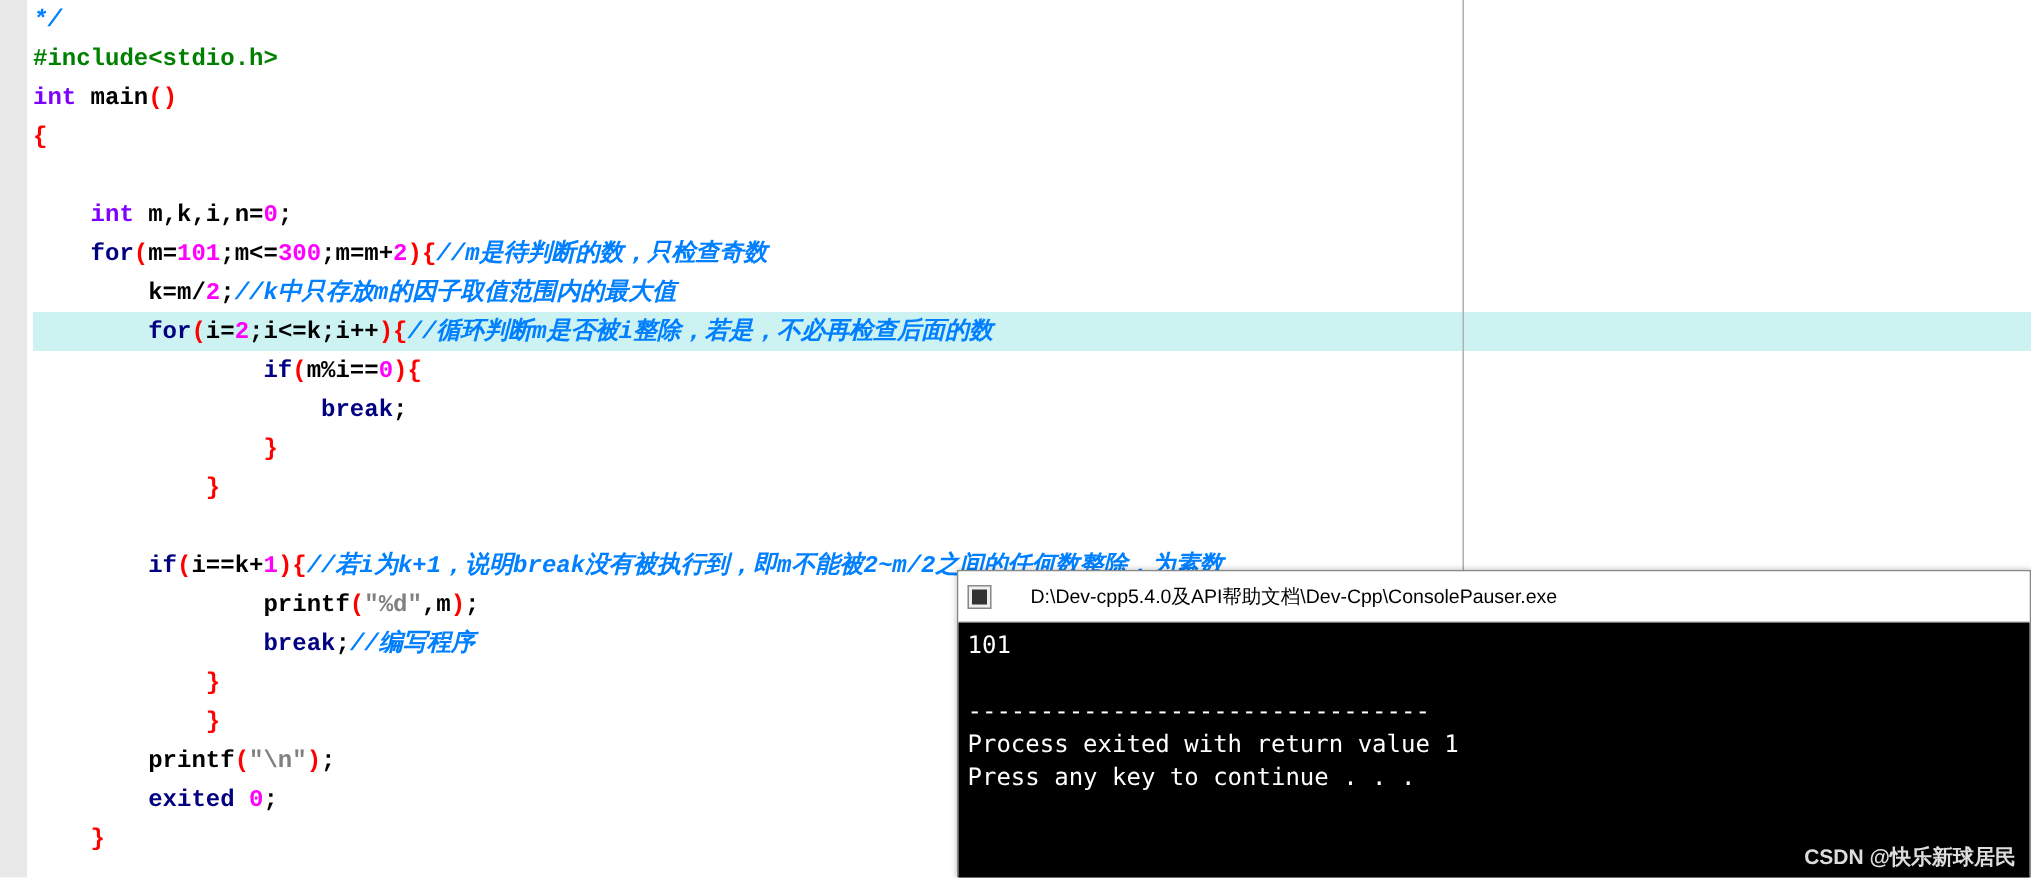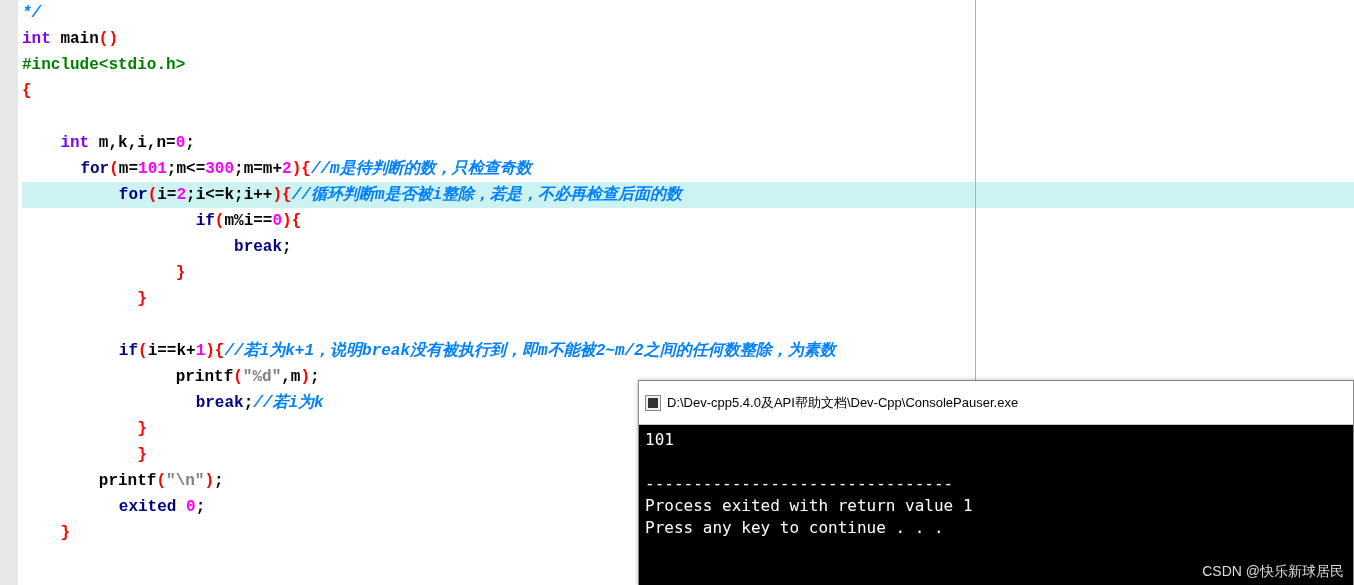"int main()" div.line { order: before "#include<stdio.h>" -> after "#include<stdio.h>" }
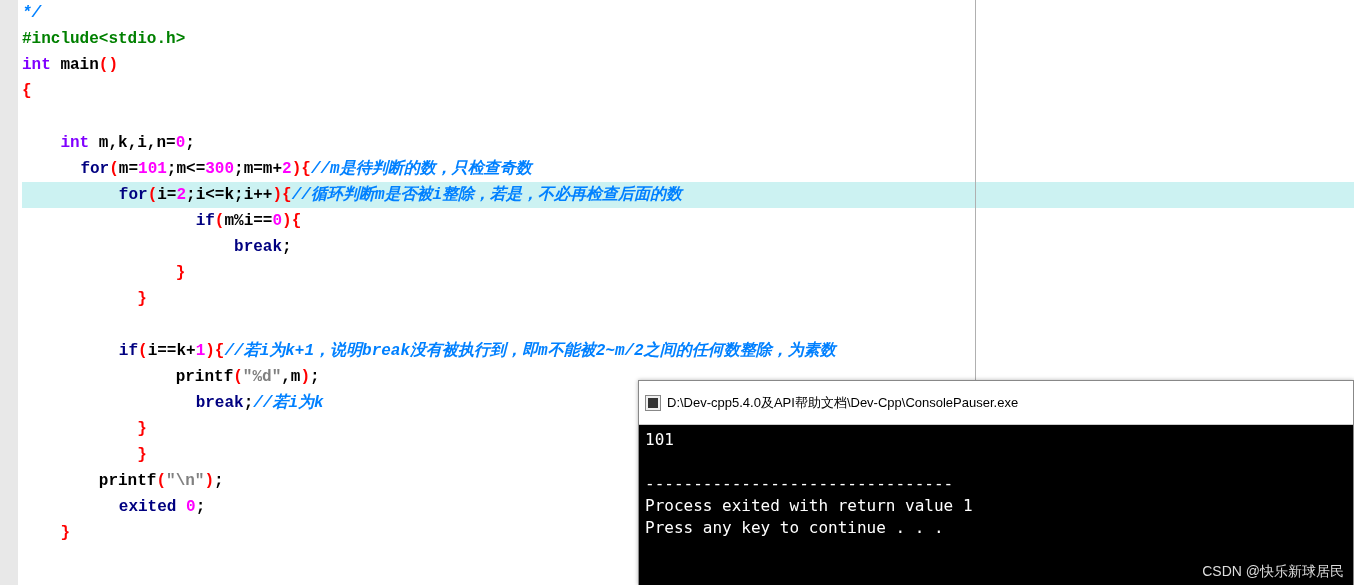"for" .kw { margin-left: 20px -> none }
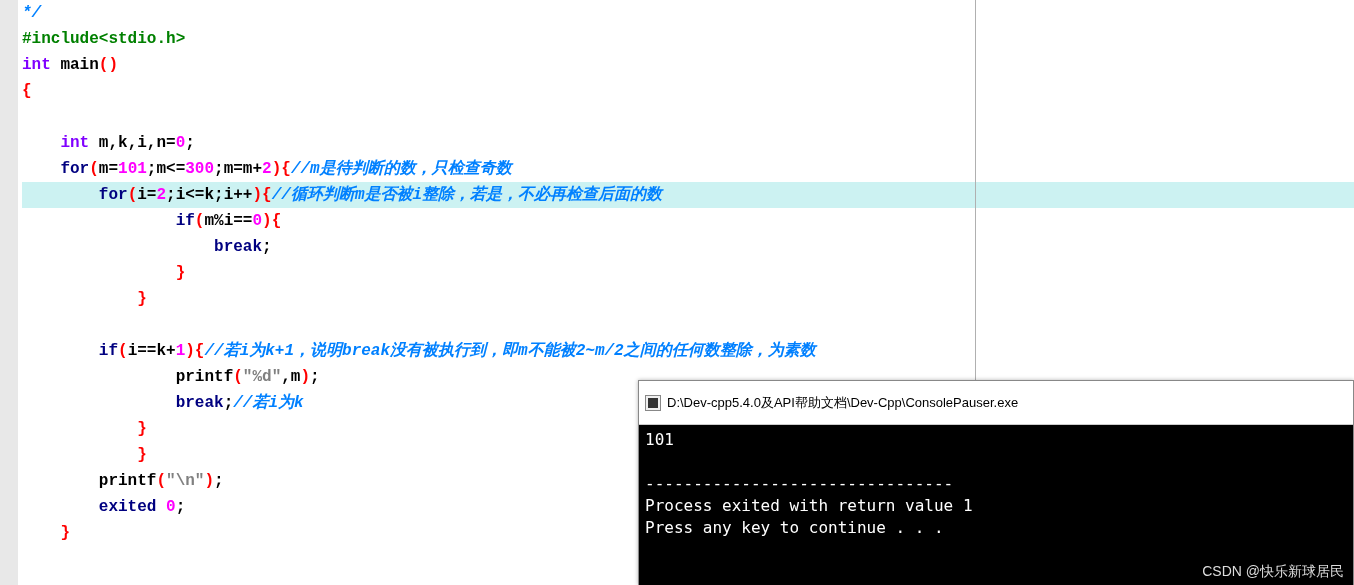"k=m/2;//k中只存放m的因子取值范围内的最大值" div.line { html: none -> <div><span> k=m/</span><span>2</span><span>;</span><span>//k中只存放m的因子取值范围内的最大值</span></div> }
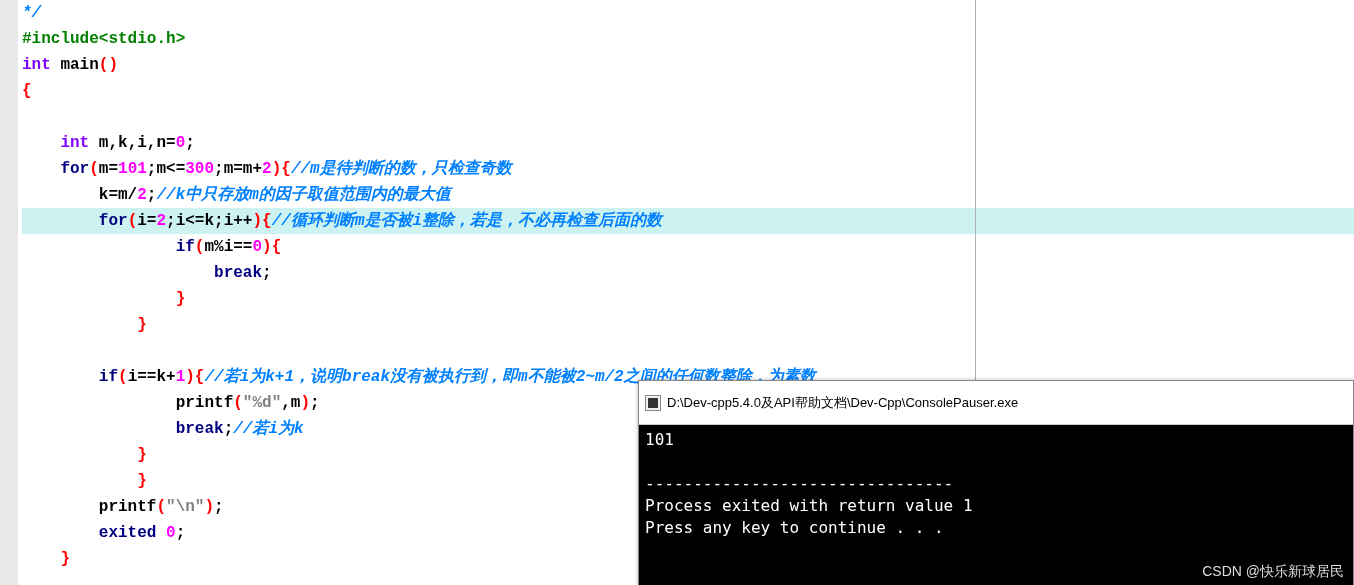"D:\Dev-cpp5.4.0及API帮助文档\Dev-Cpp\ConsoleP" .console-title { gap: none -> 20px; height: 44px -> 34px }
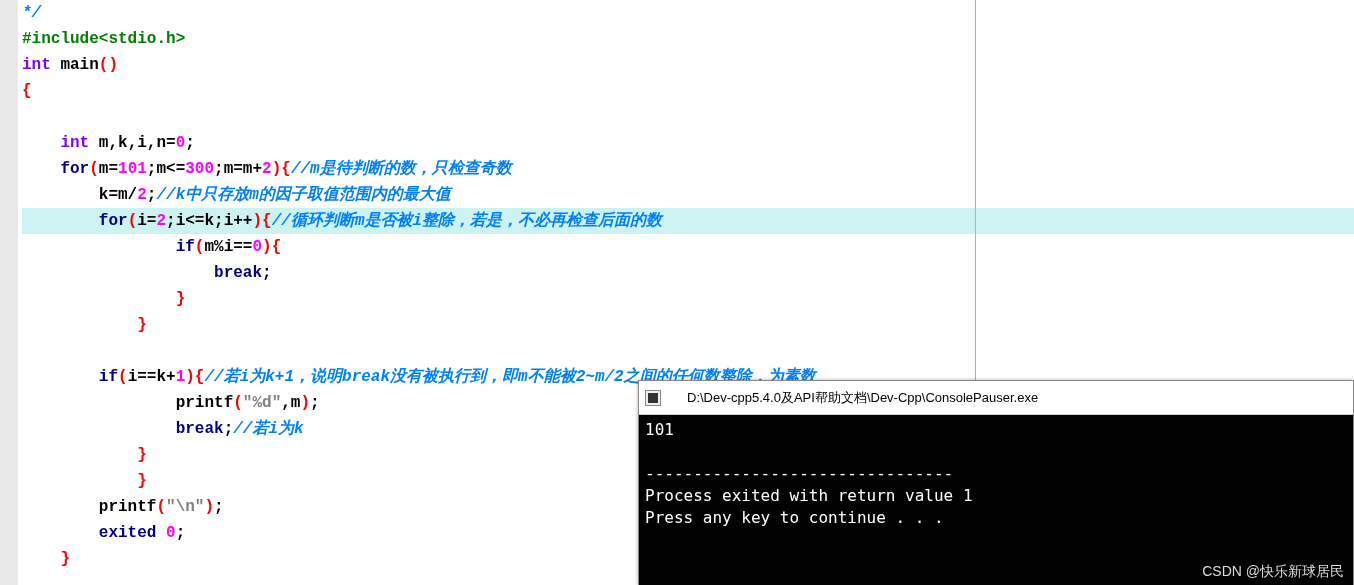"//若i为k" span.comment { text: //若i为k -> //编写程序 }
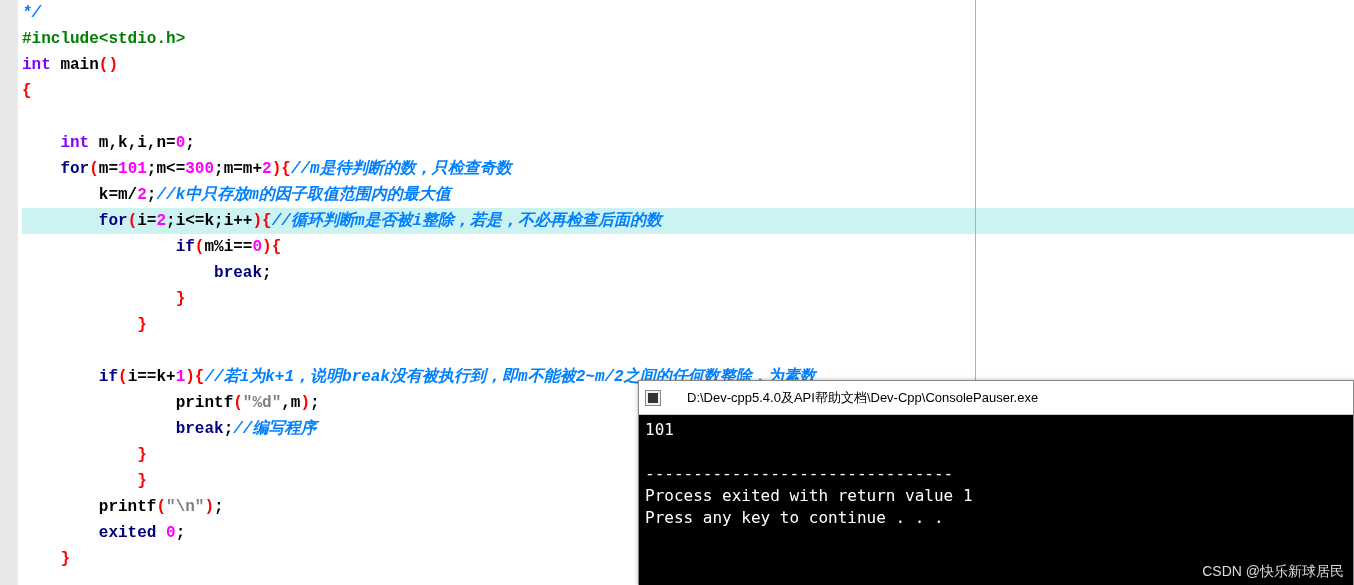"CSDN @快乐新球居民" .watermark { font-weight: normal -> bold }
